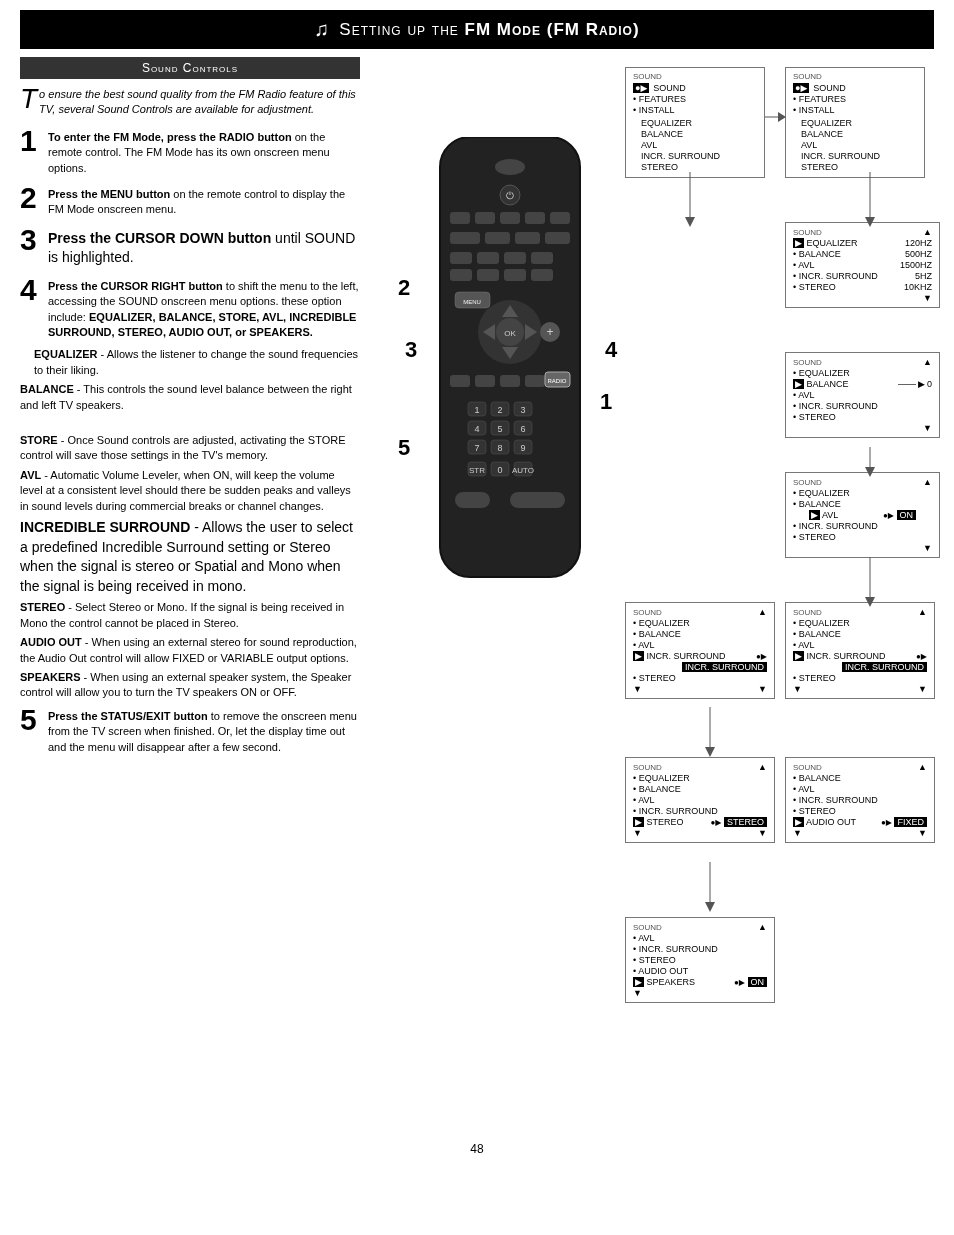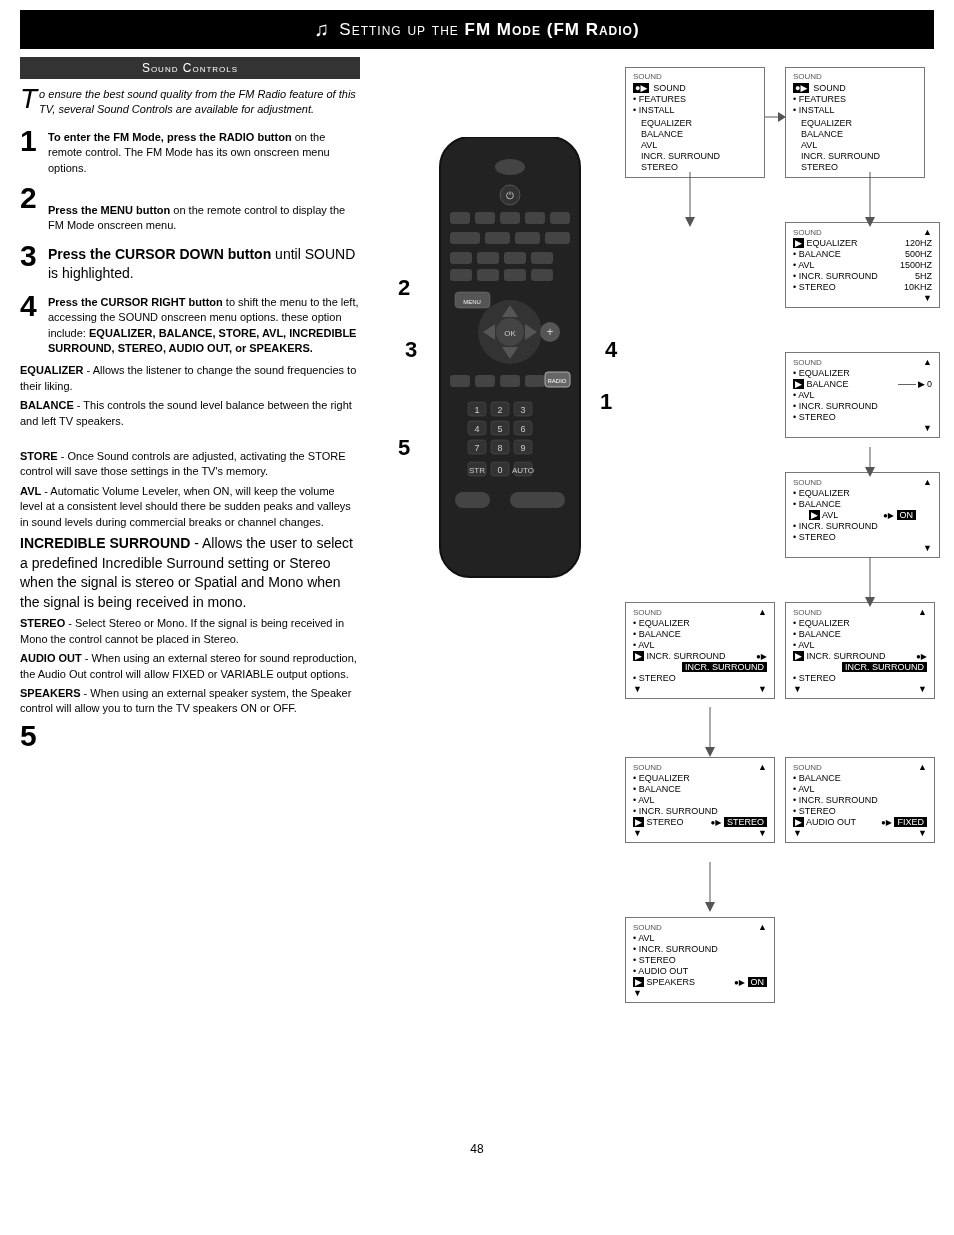"Press the MENU button on" p { margin-top: 20px -> 4px }
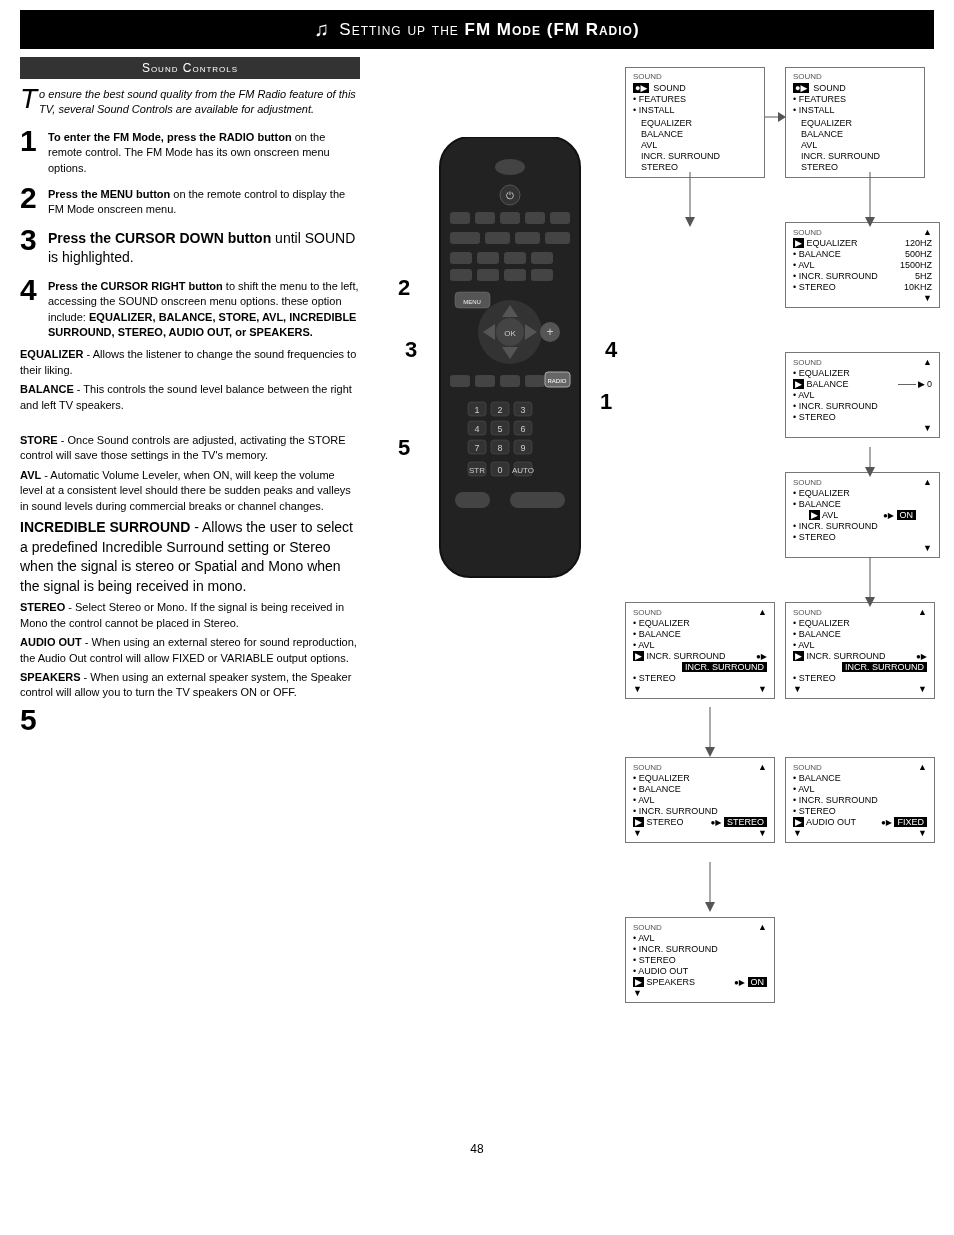"EQUALIZER - Allows the listener" p { margin-left: none -> 14px }
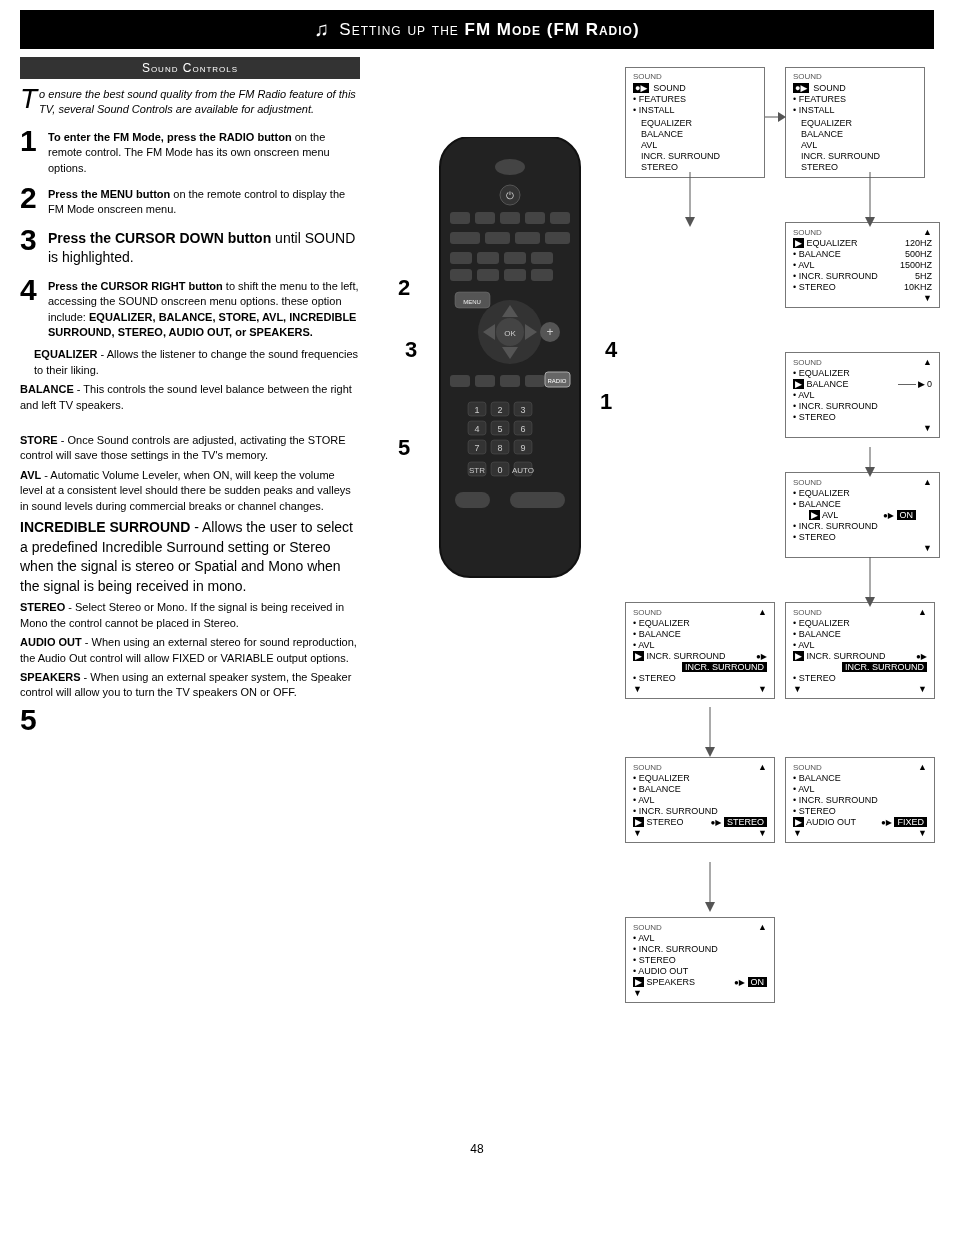"Press the STATUS/EXIT button to" p { html: none -> <p><strong>Press the STATUS/EXIT button</strong> to remove the onscreen menu from the TV screen when finished. Or, let the display time out and the menu will disappear after a few second.</p> }
